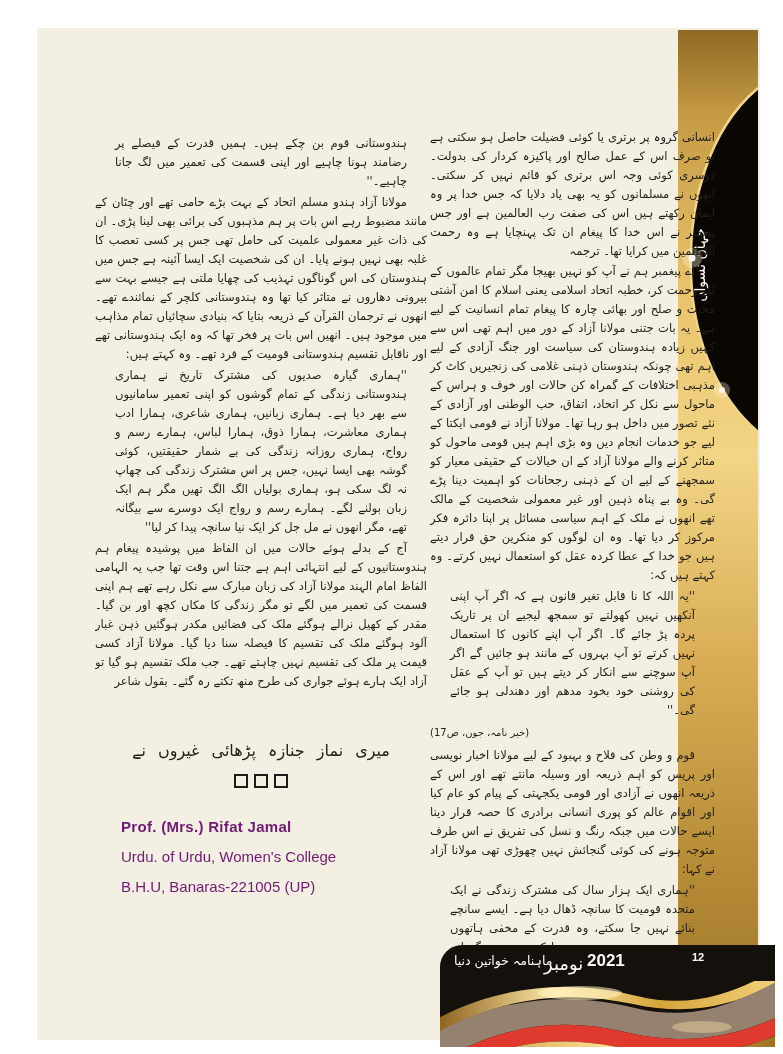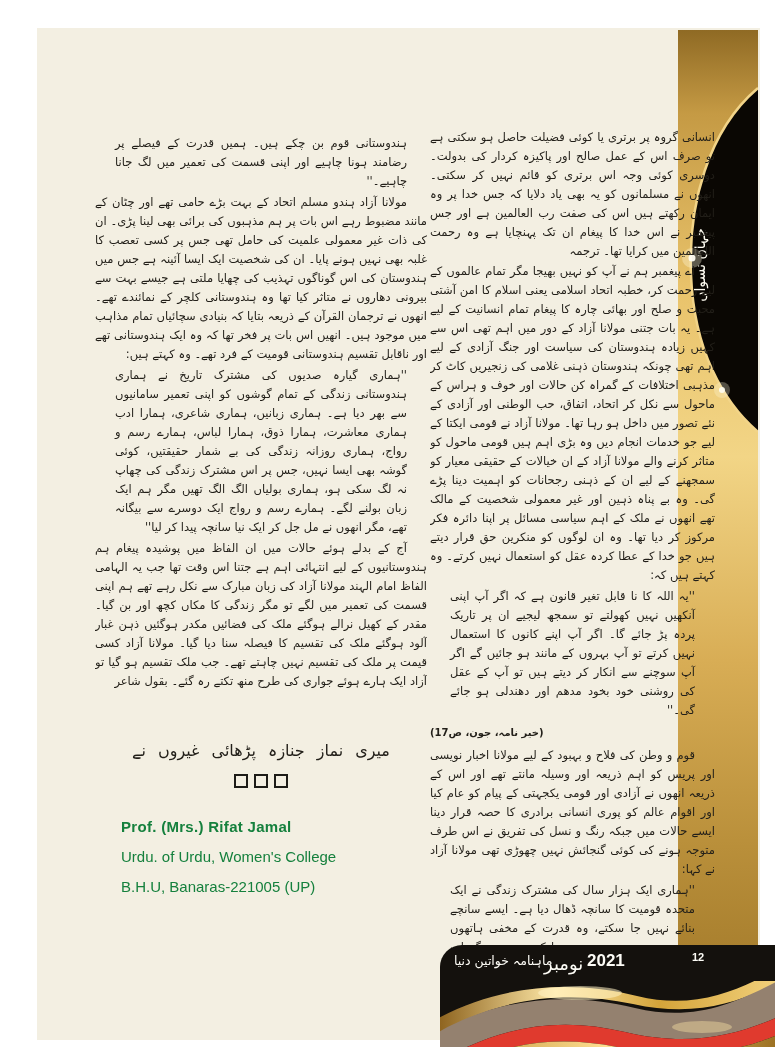"(خیر نامہ، جون، ص17)" .citation { font-weight: bold -> none }
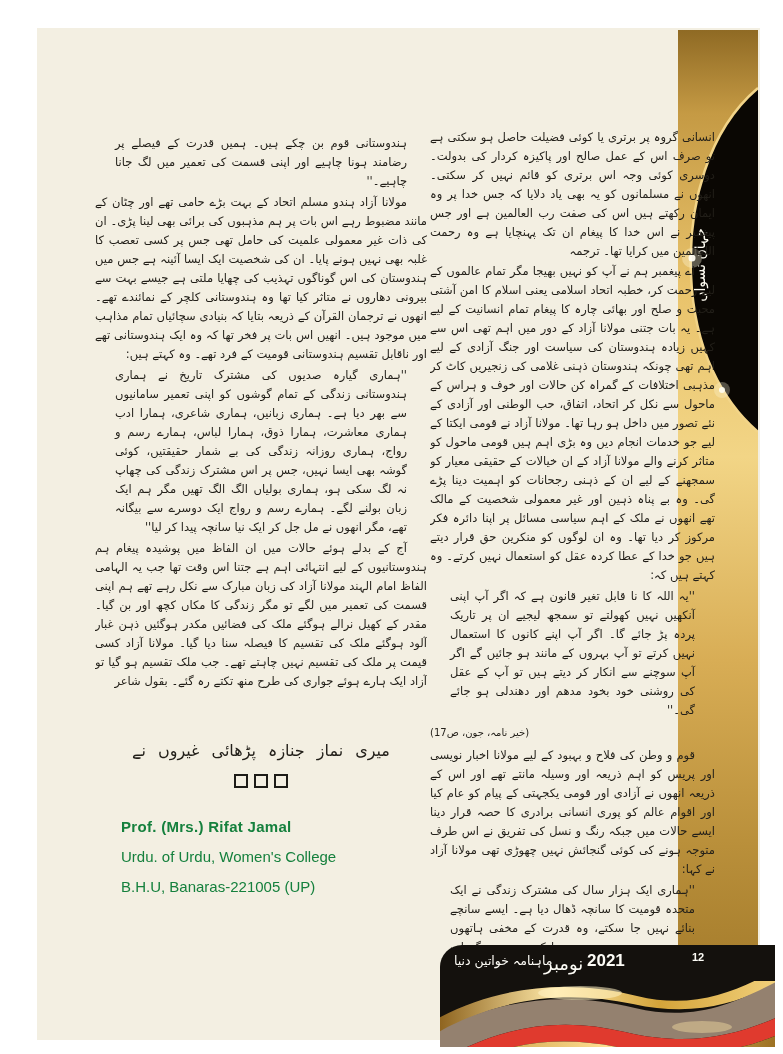"Prof. (Mrs.) Rifat Jamal" .author { color: #15803d -> #701a75 }
